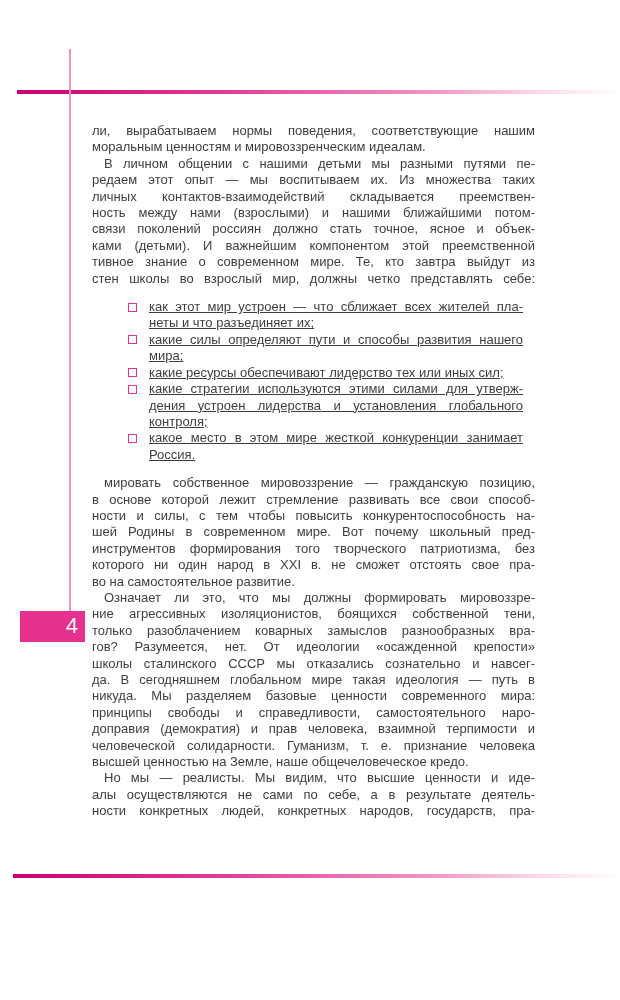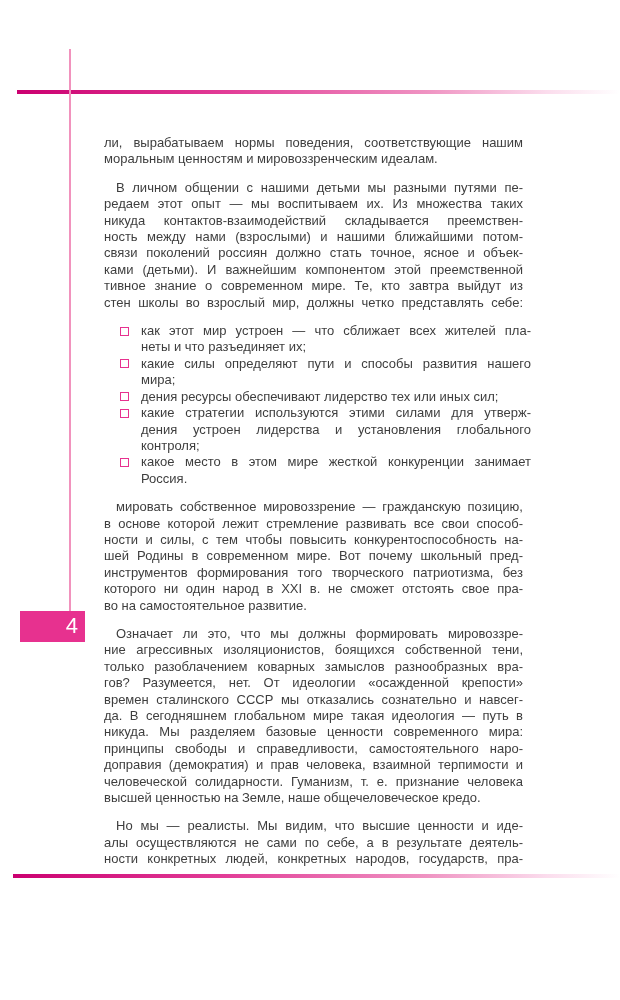"ли, вырабатываем нормы поведения," .para { margin: 12px -> 0 }
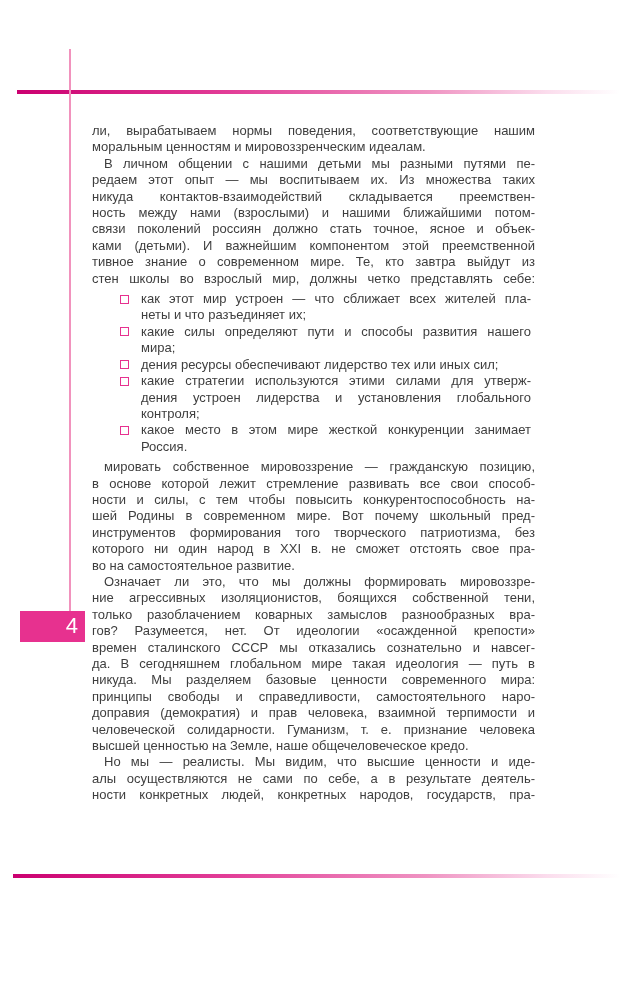"никуда контактов-взаимодействий" span { text: никуда -> личных }
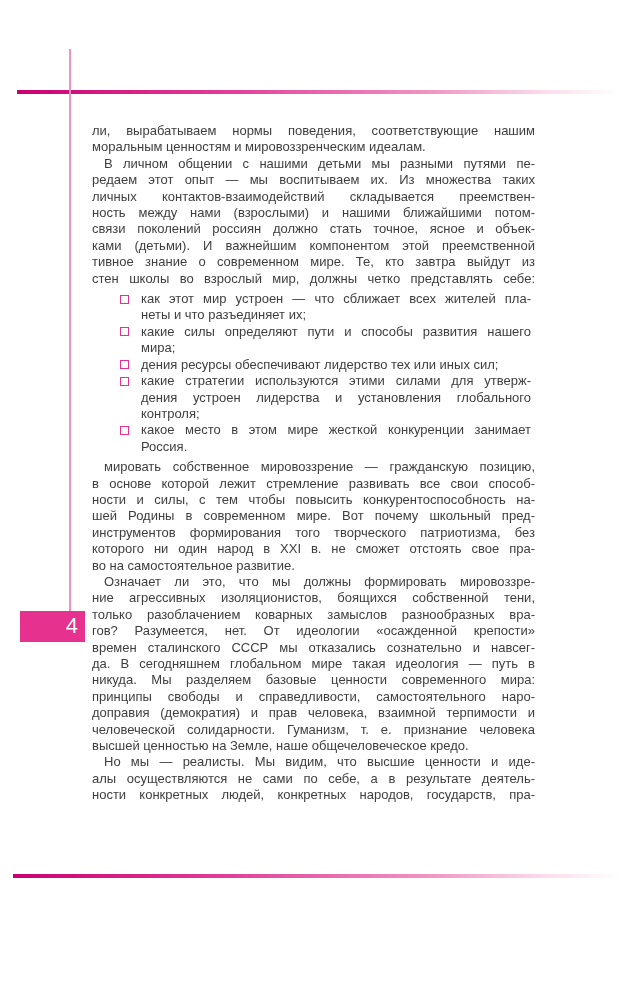"как этот мир устроен —" .bullet-list { margin: 4px -> 12px; text-decoration: none -> underline }
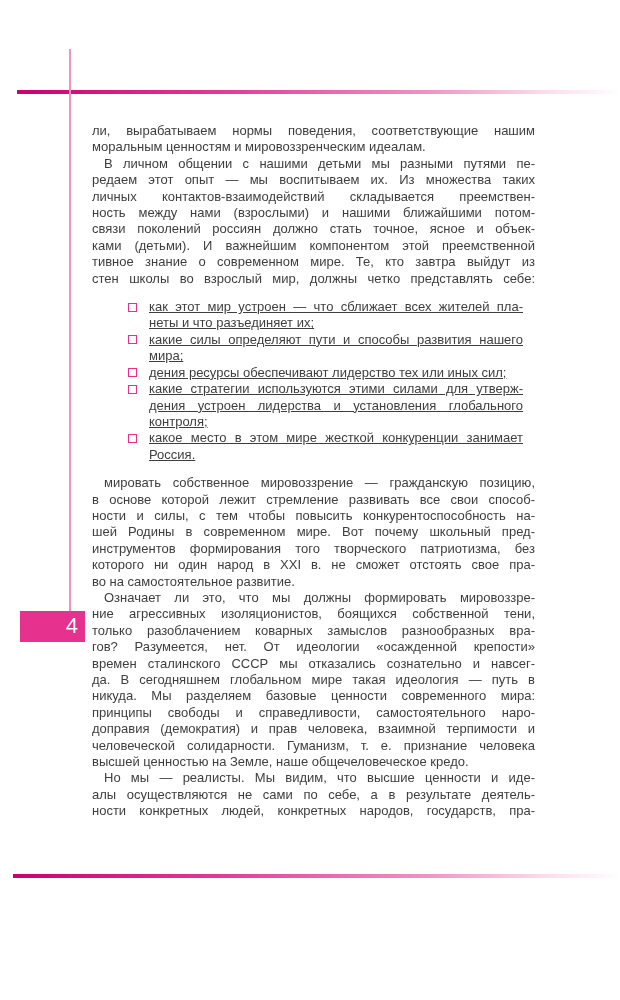"дения ресурсы обеспечивают лидерство тех" span { text: дения -> какие }
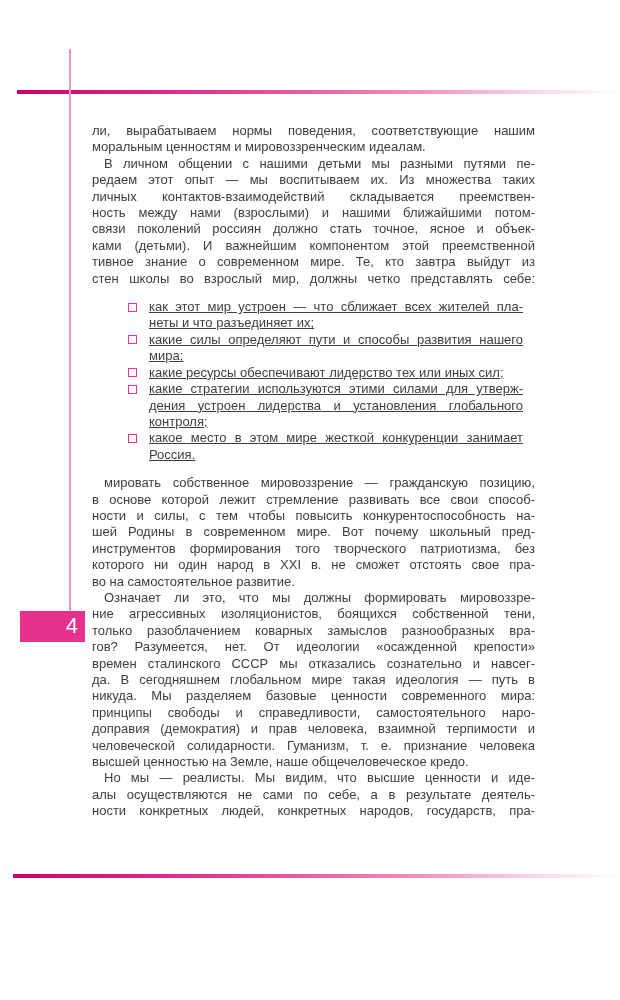"времен сталинского СССР мы отказались" span { text: времен -> школы }
